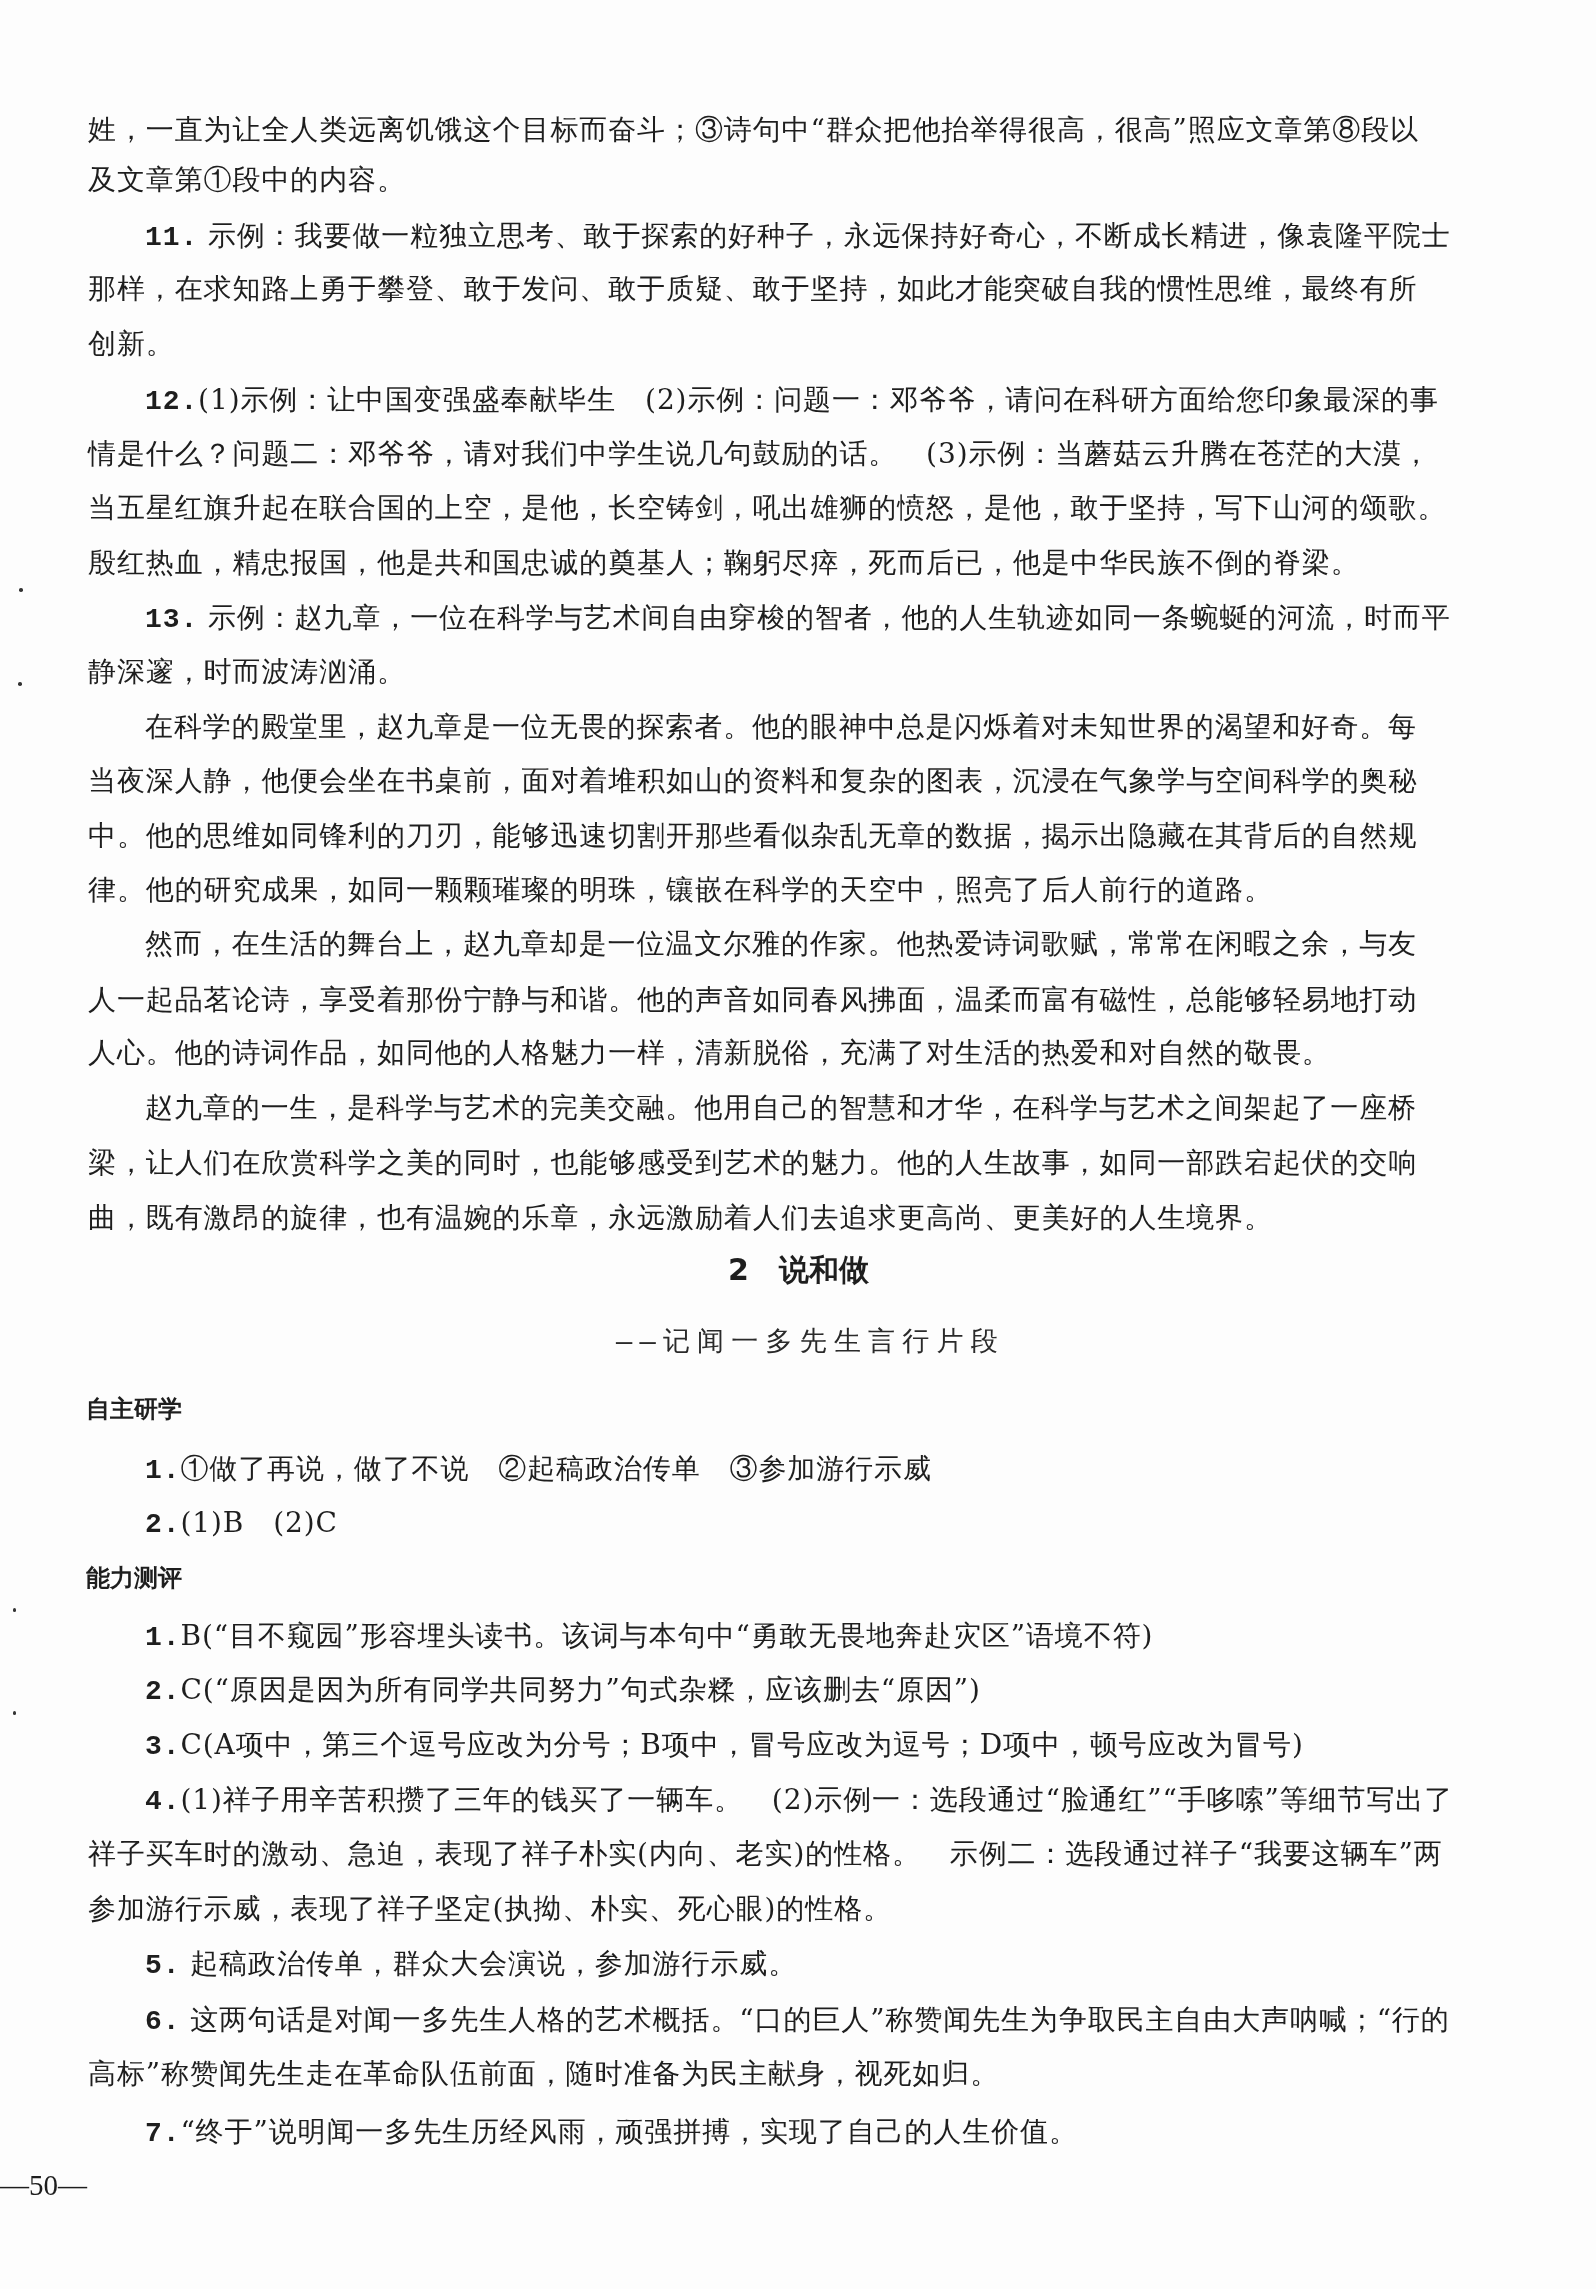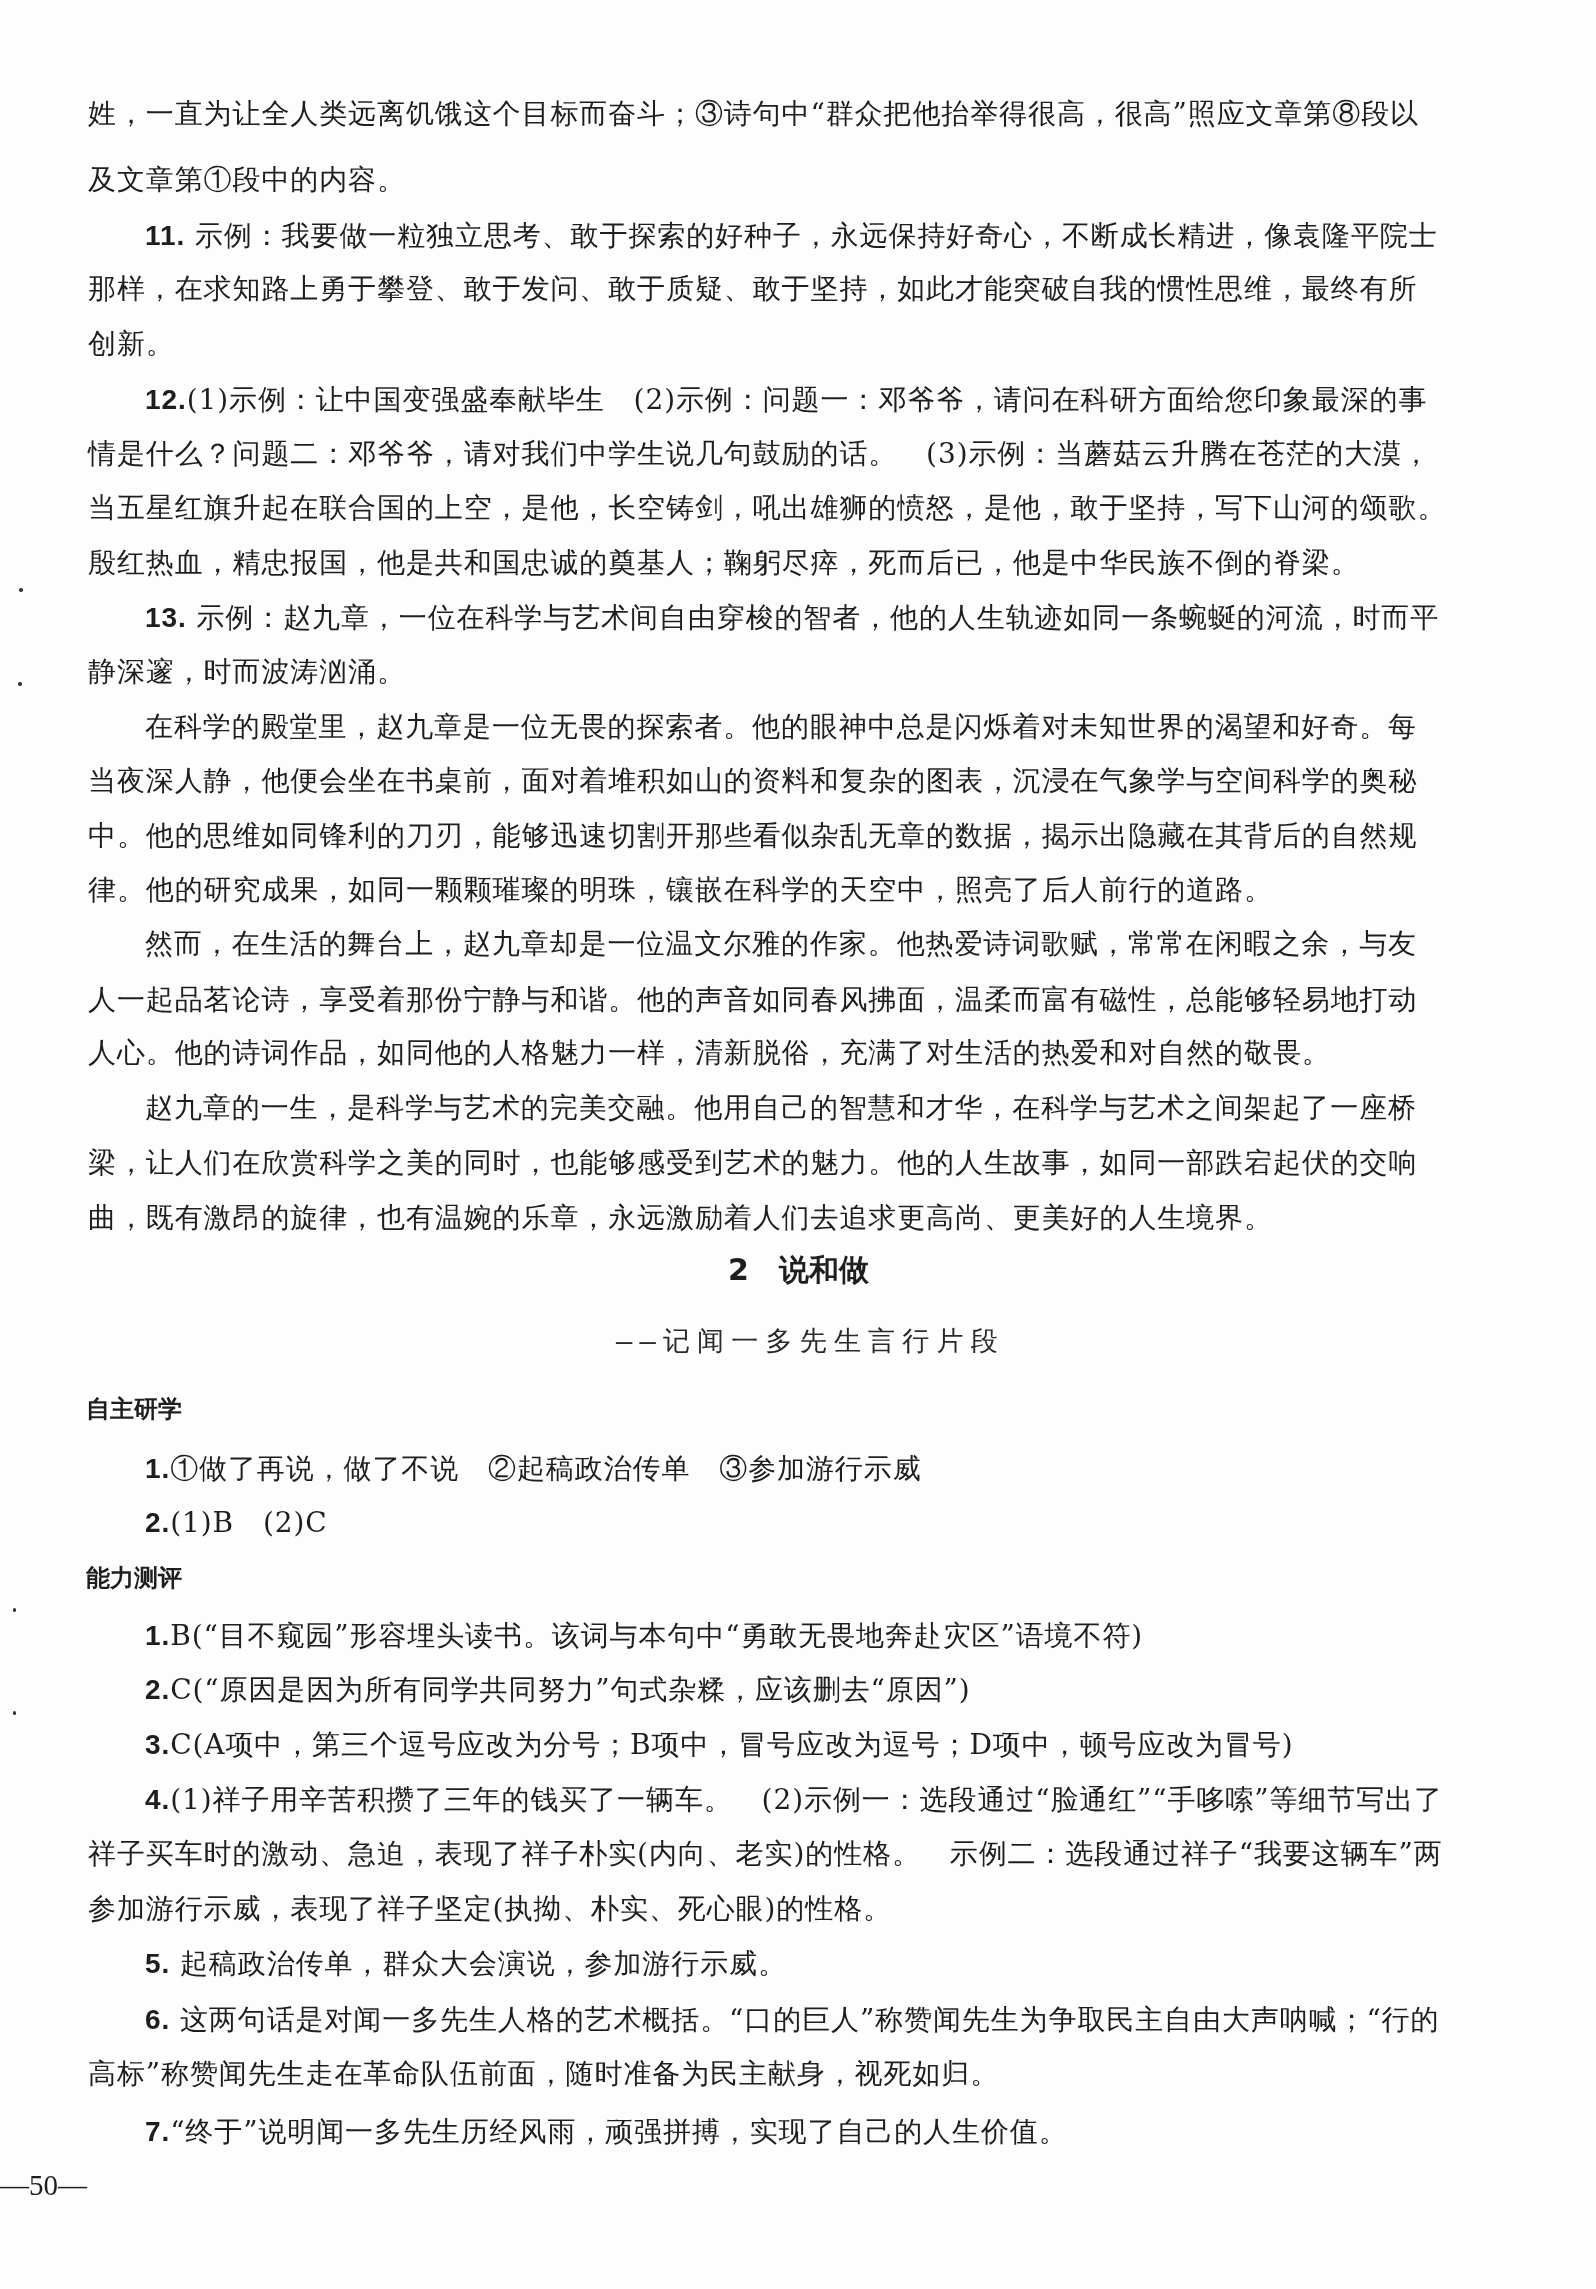"姓，一直为让全人类远离饥饿这个目标而奋斗；③诗句中“群众把他抬举得很高，很高”照" div.line { top: 96px -> 112px }
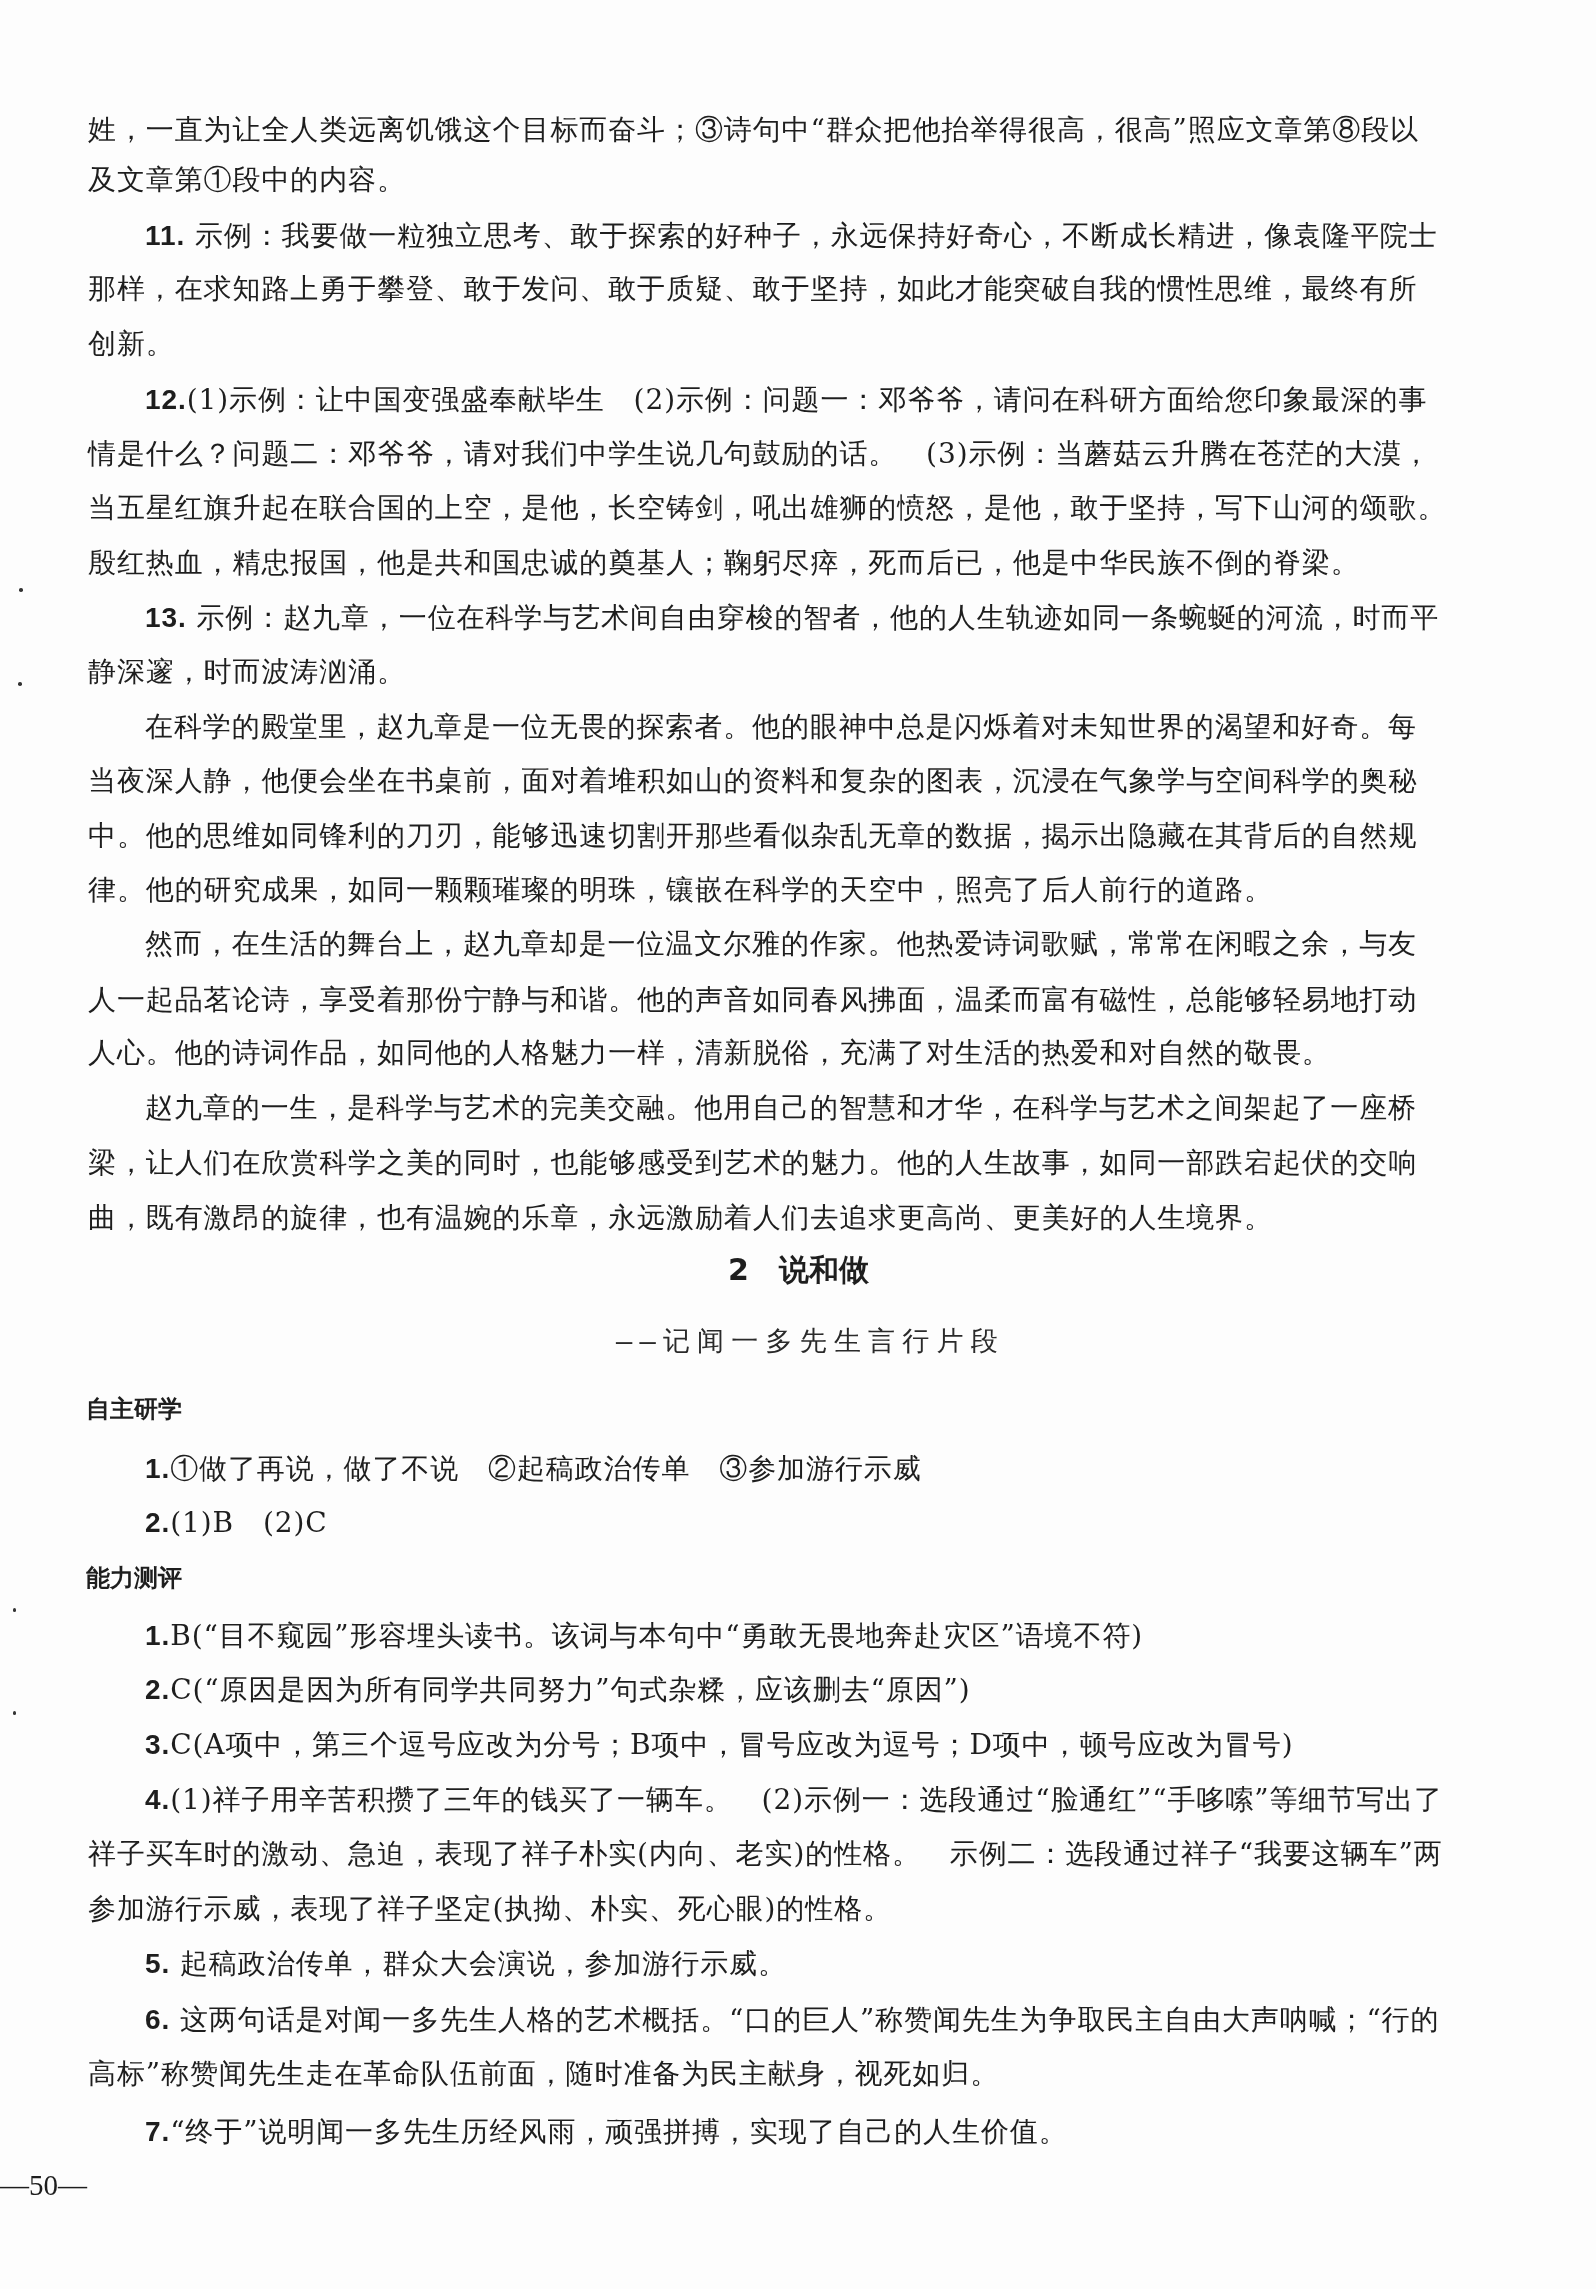"11." .num { font-family: Liberation Sans, sans-serif -> Liberation Mono, monospace }
